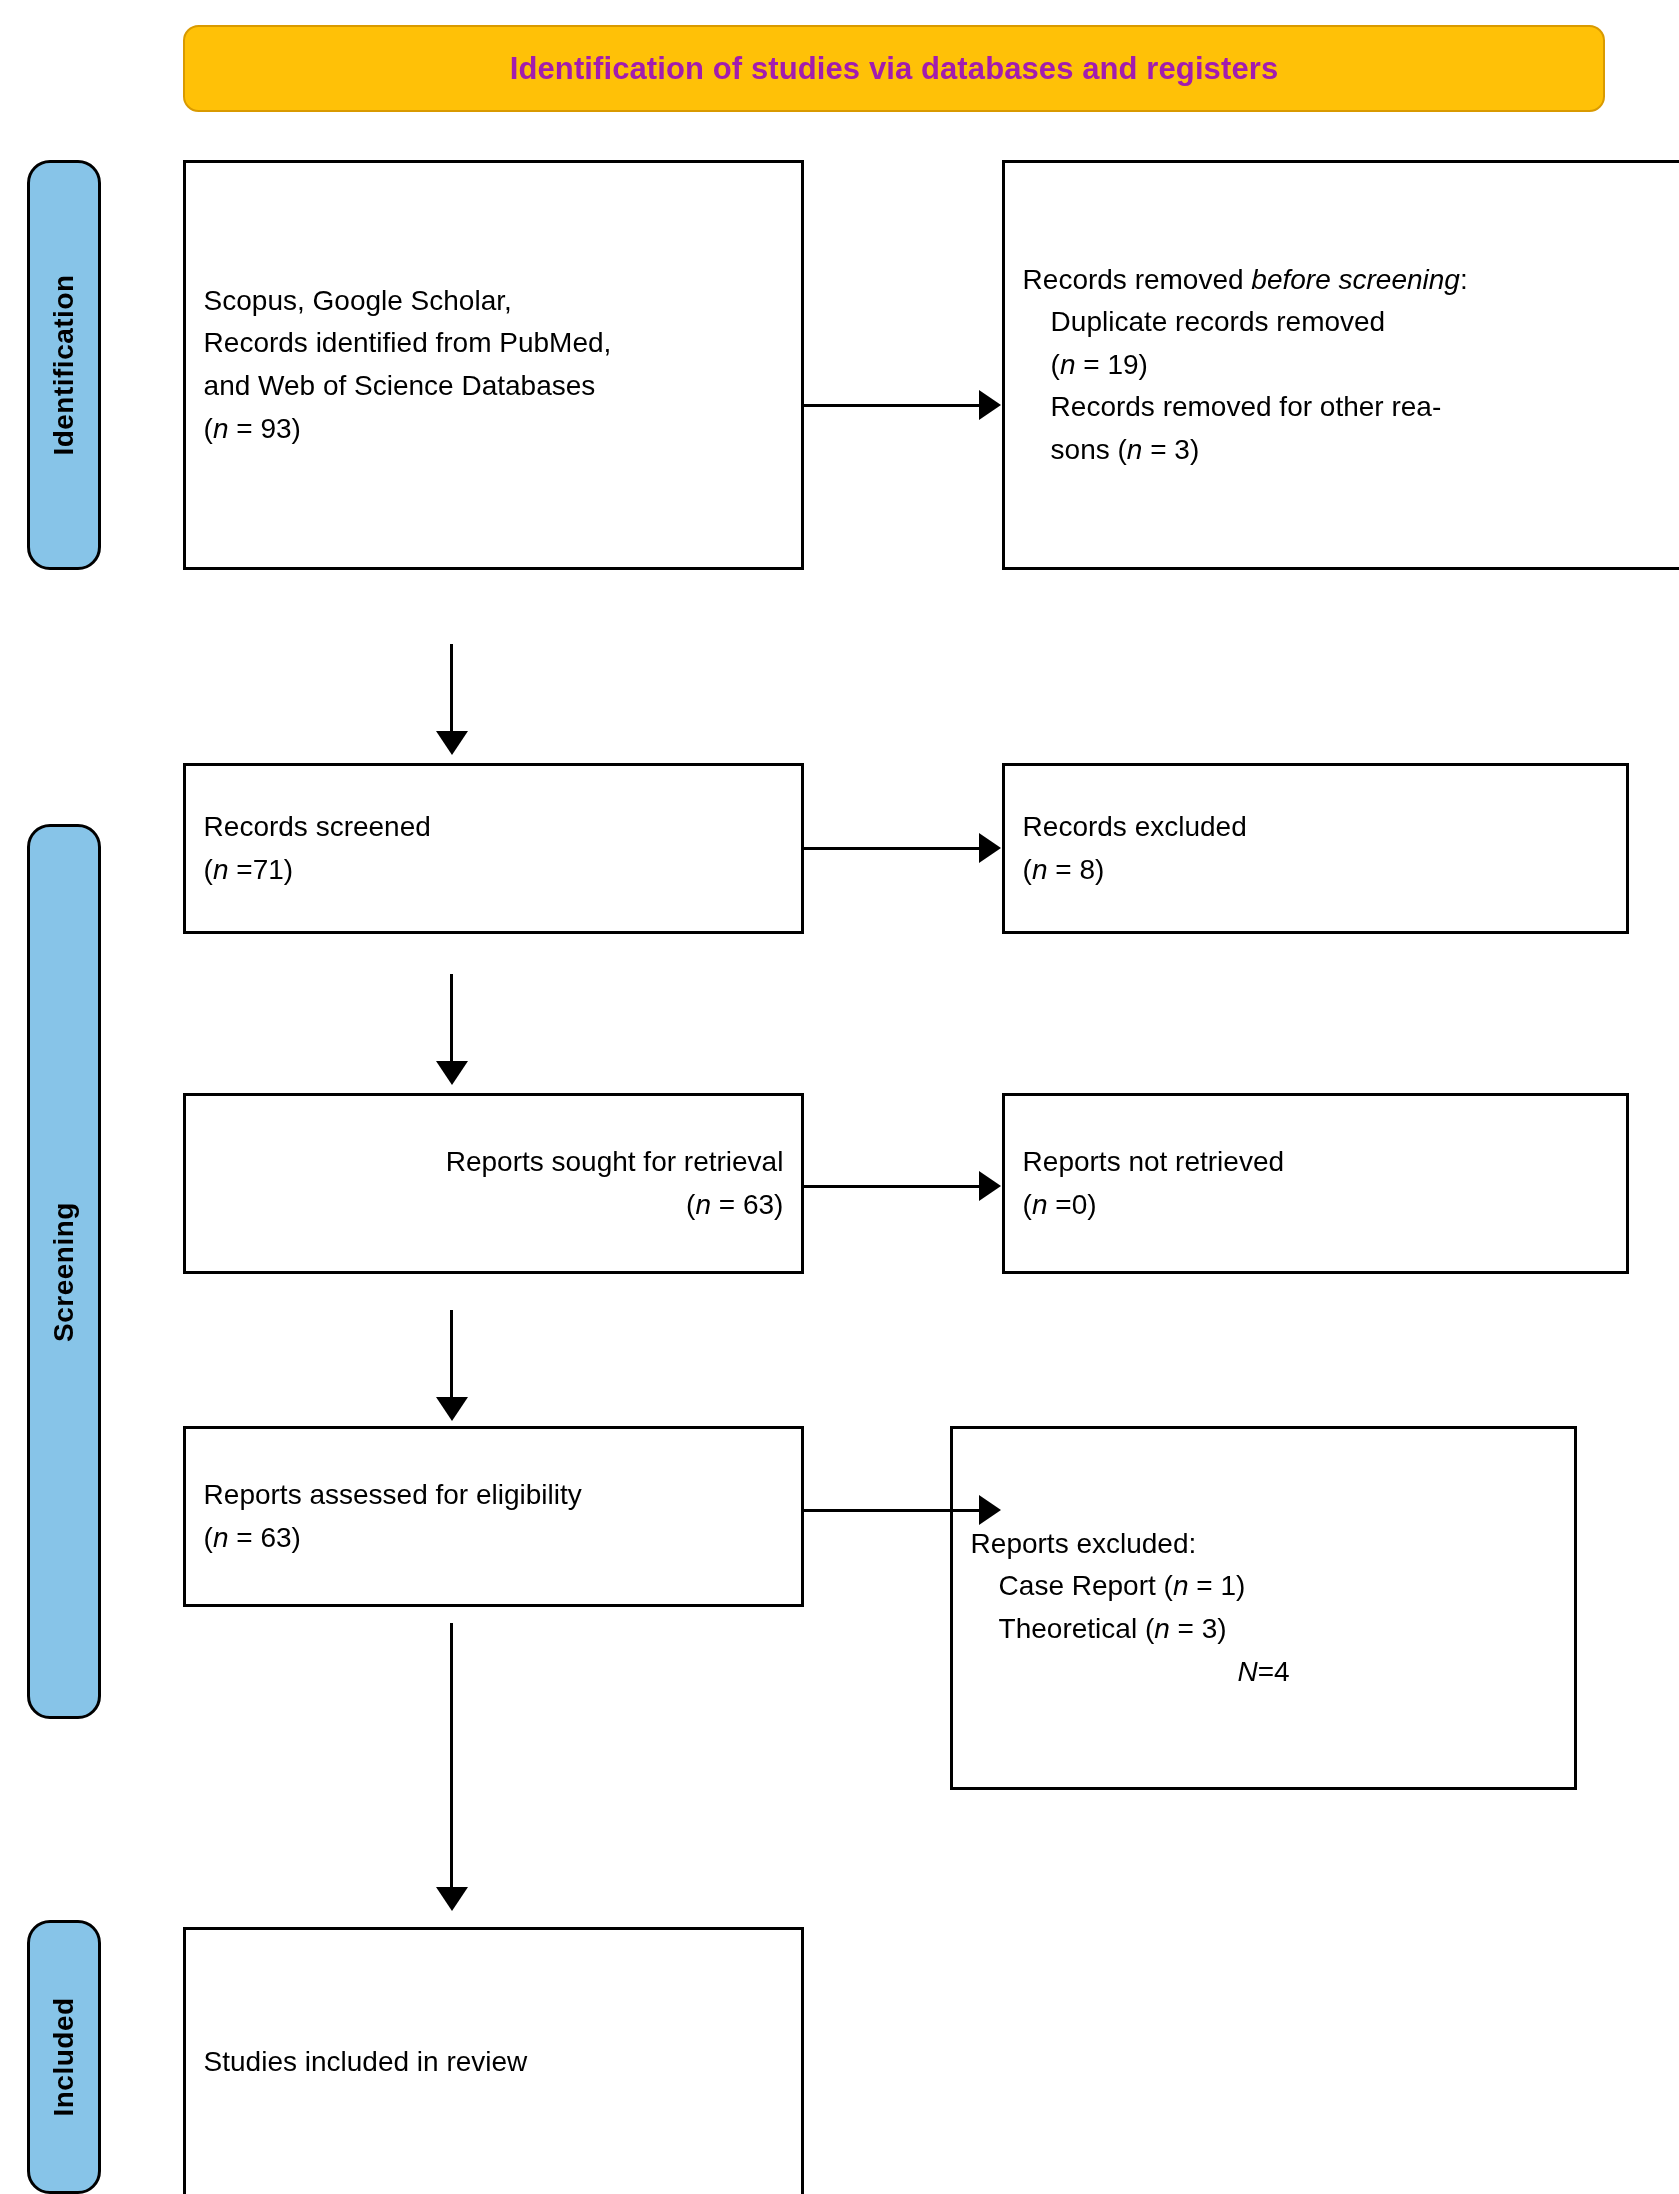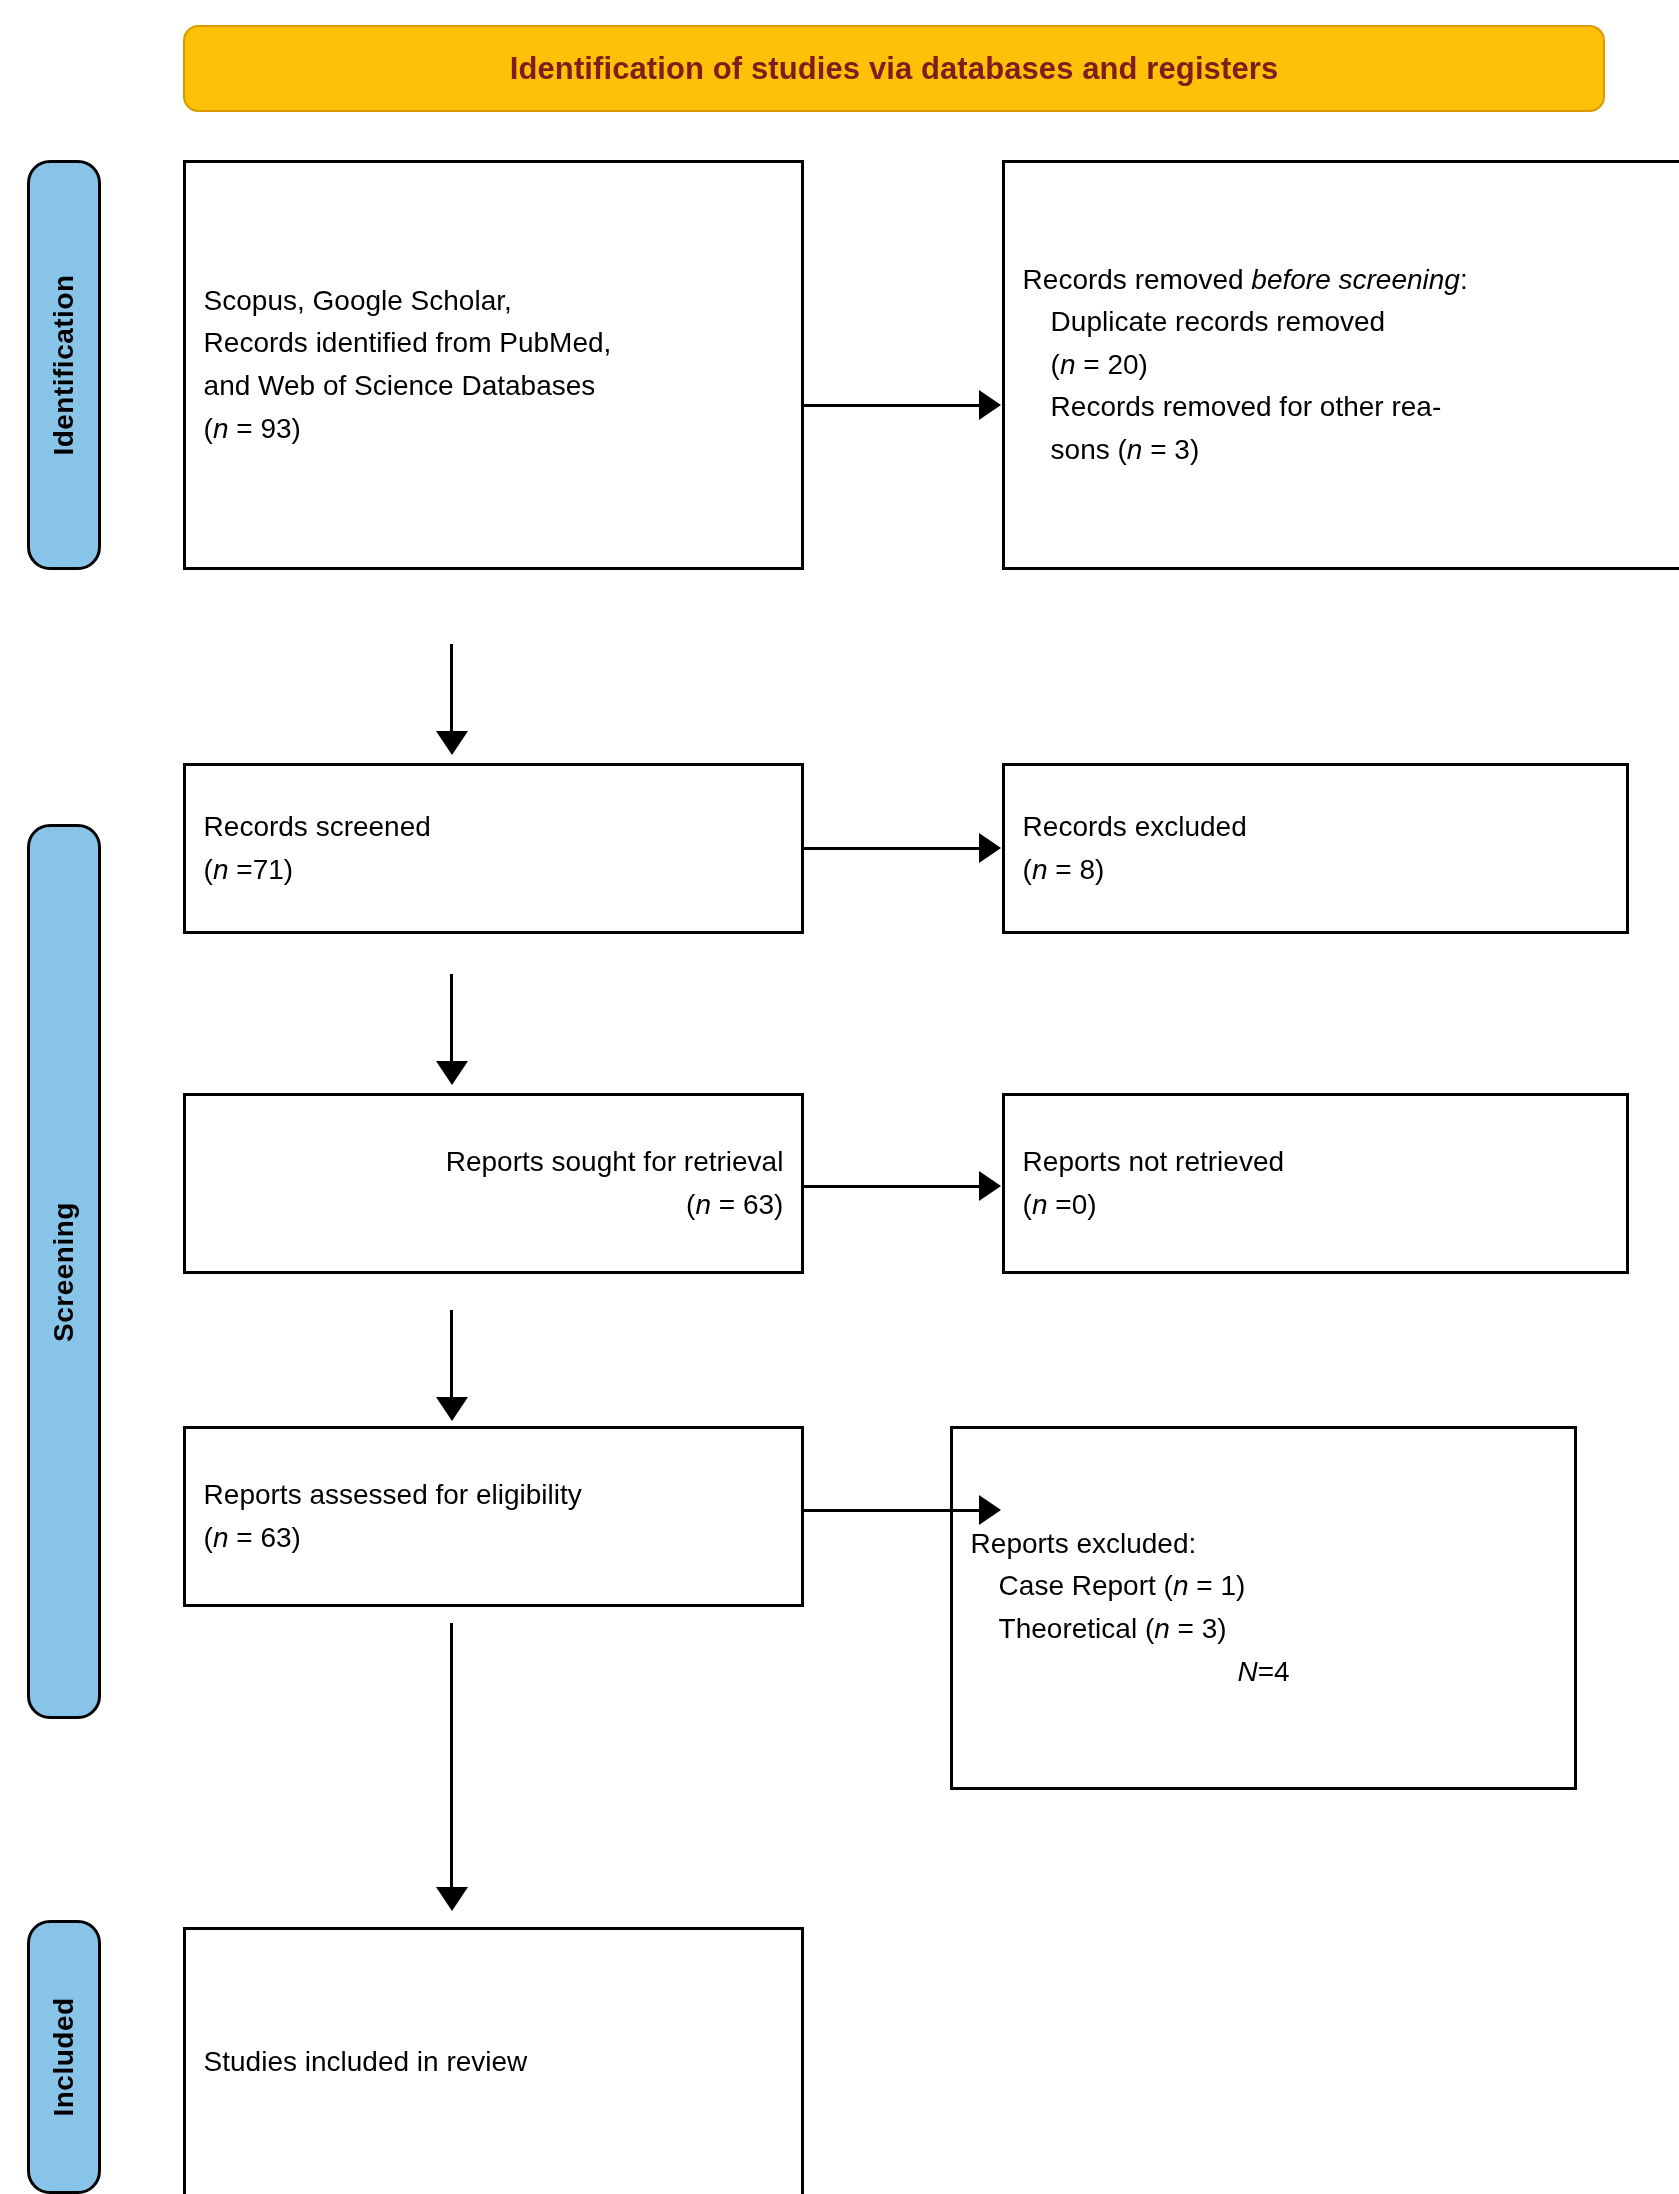"Identification of studies via databases" .banner-text { color: #7f1d1d -> #a21caf }
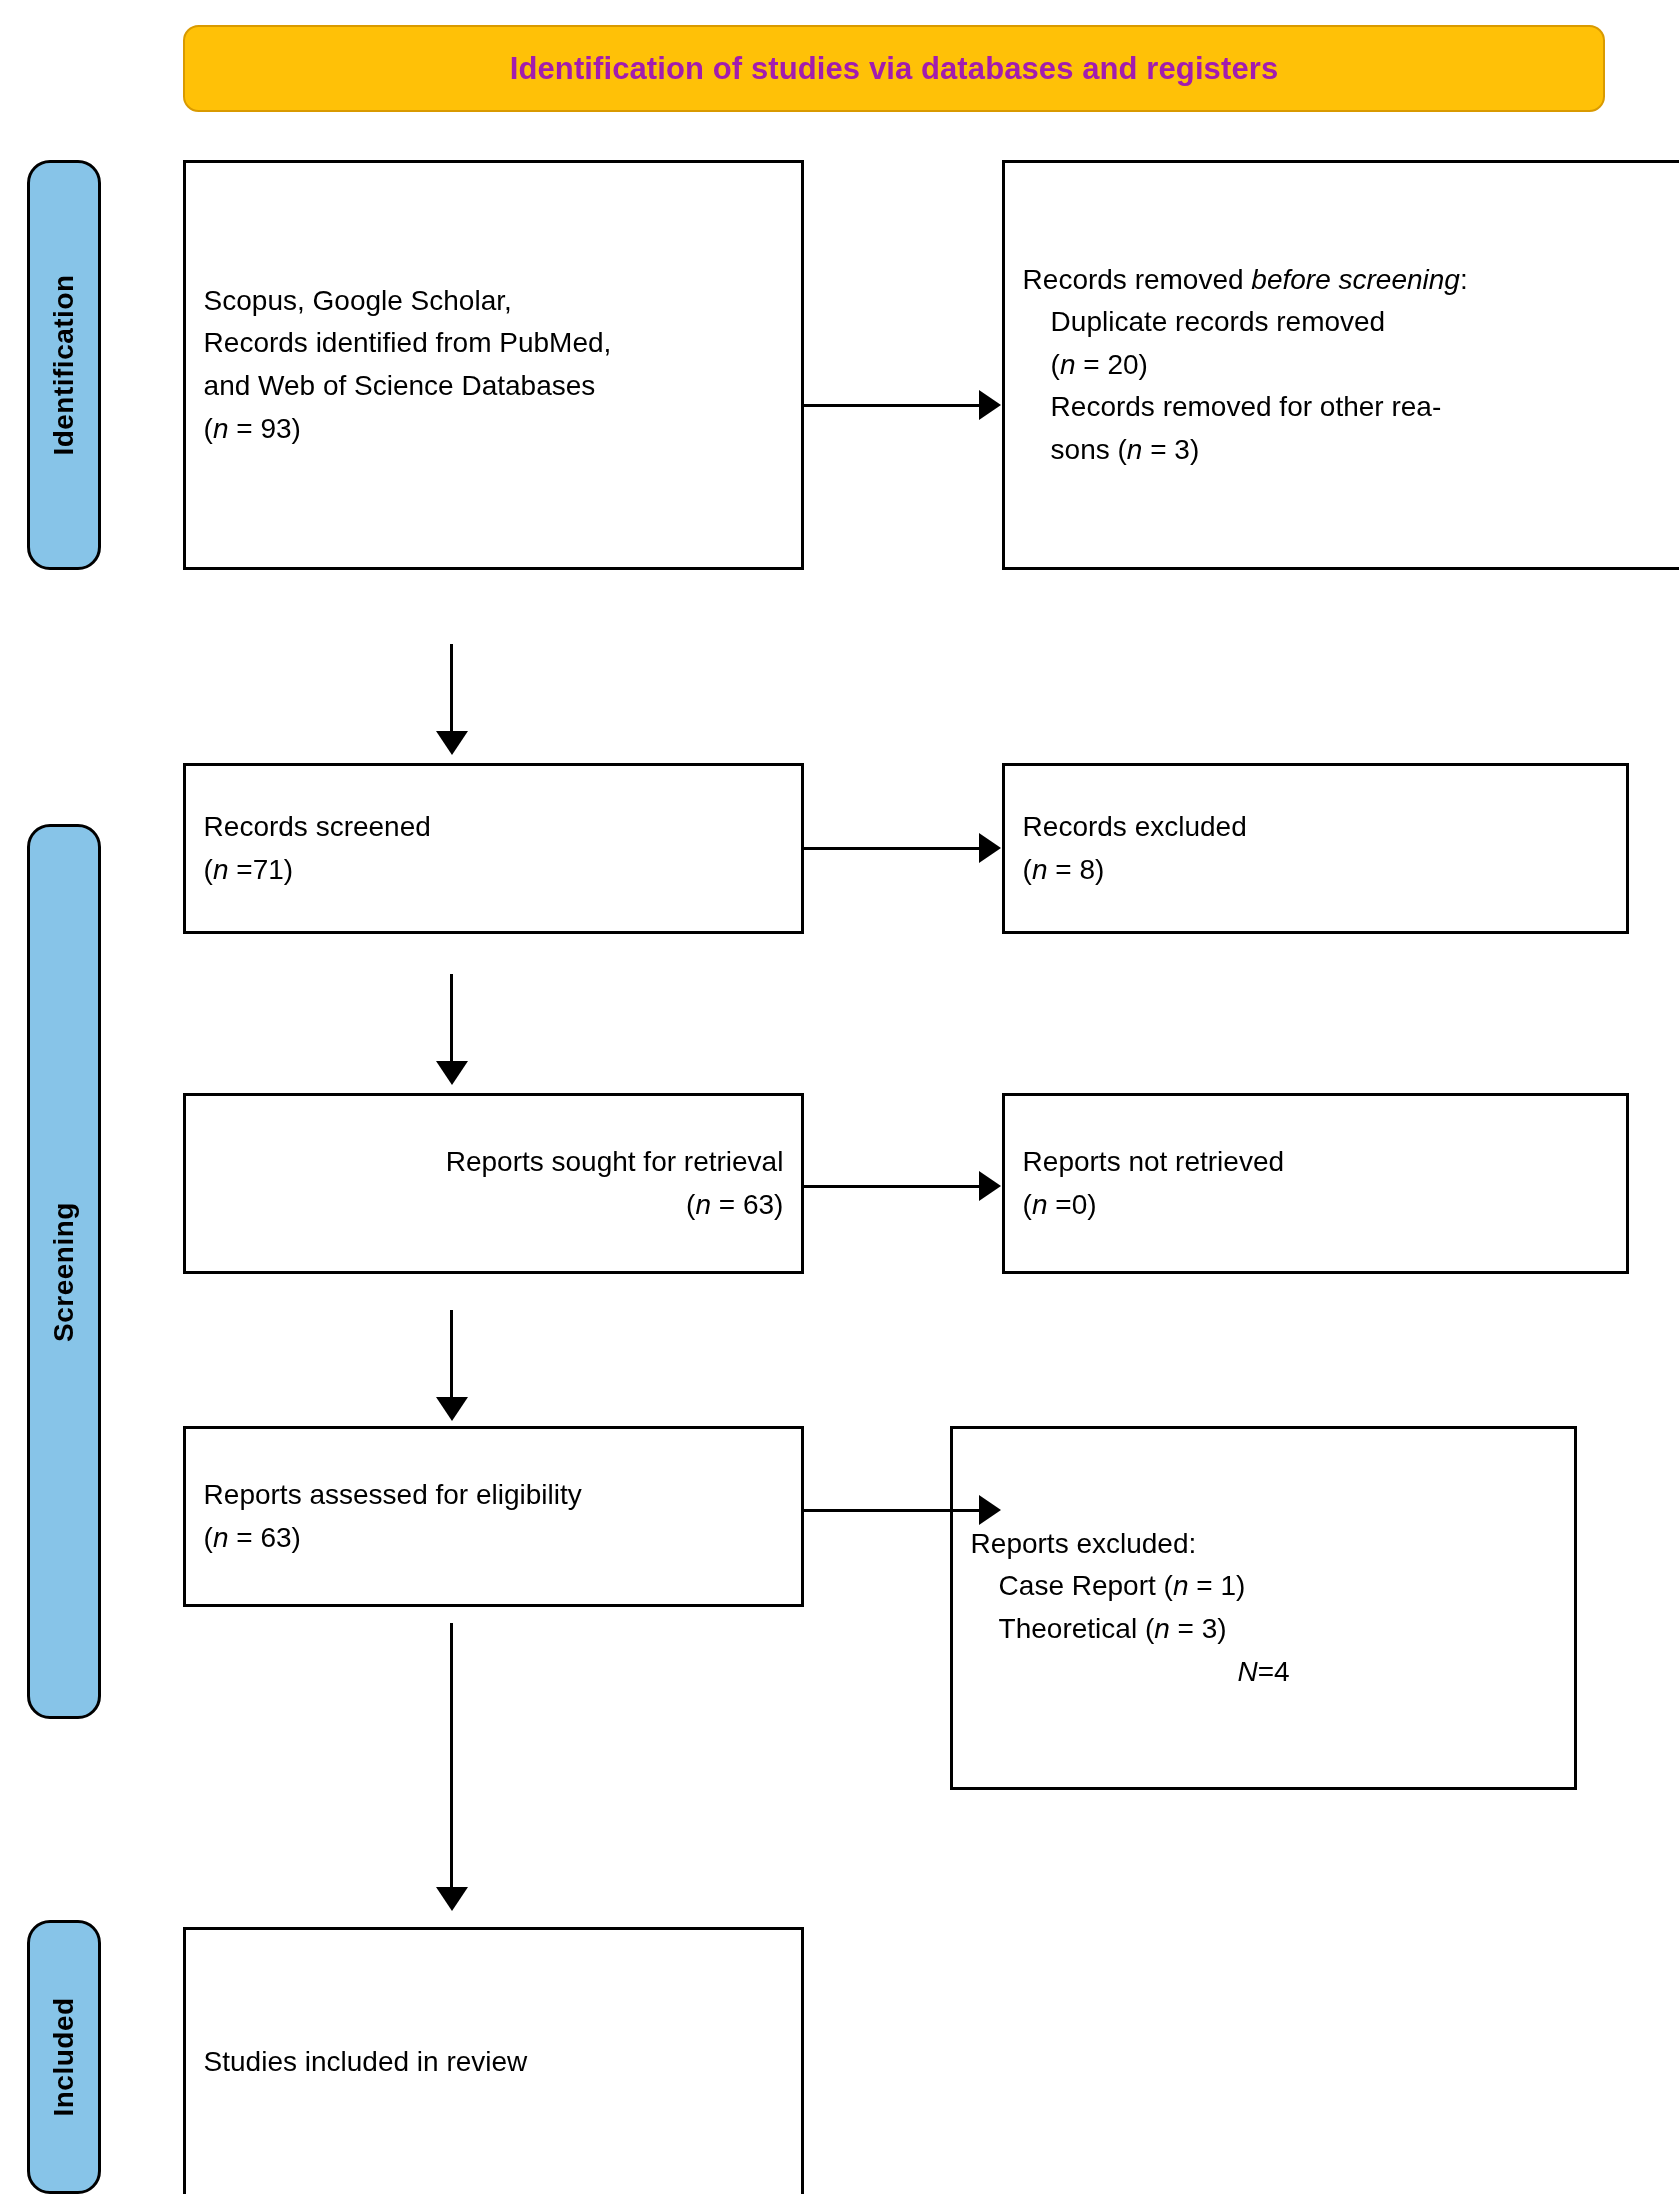"= 20)" span { text: 20 -> 19 }
